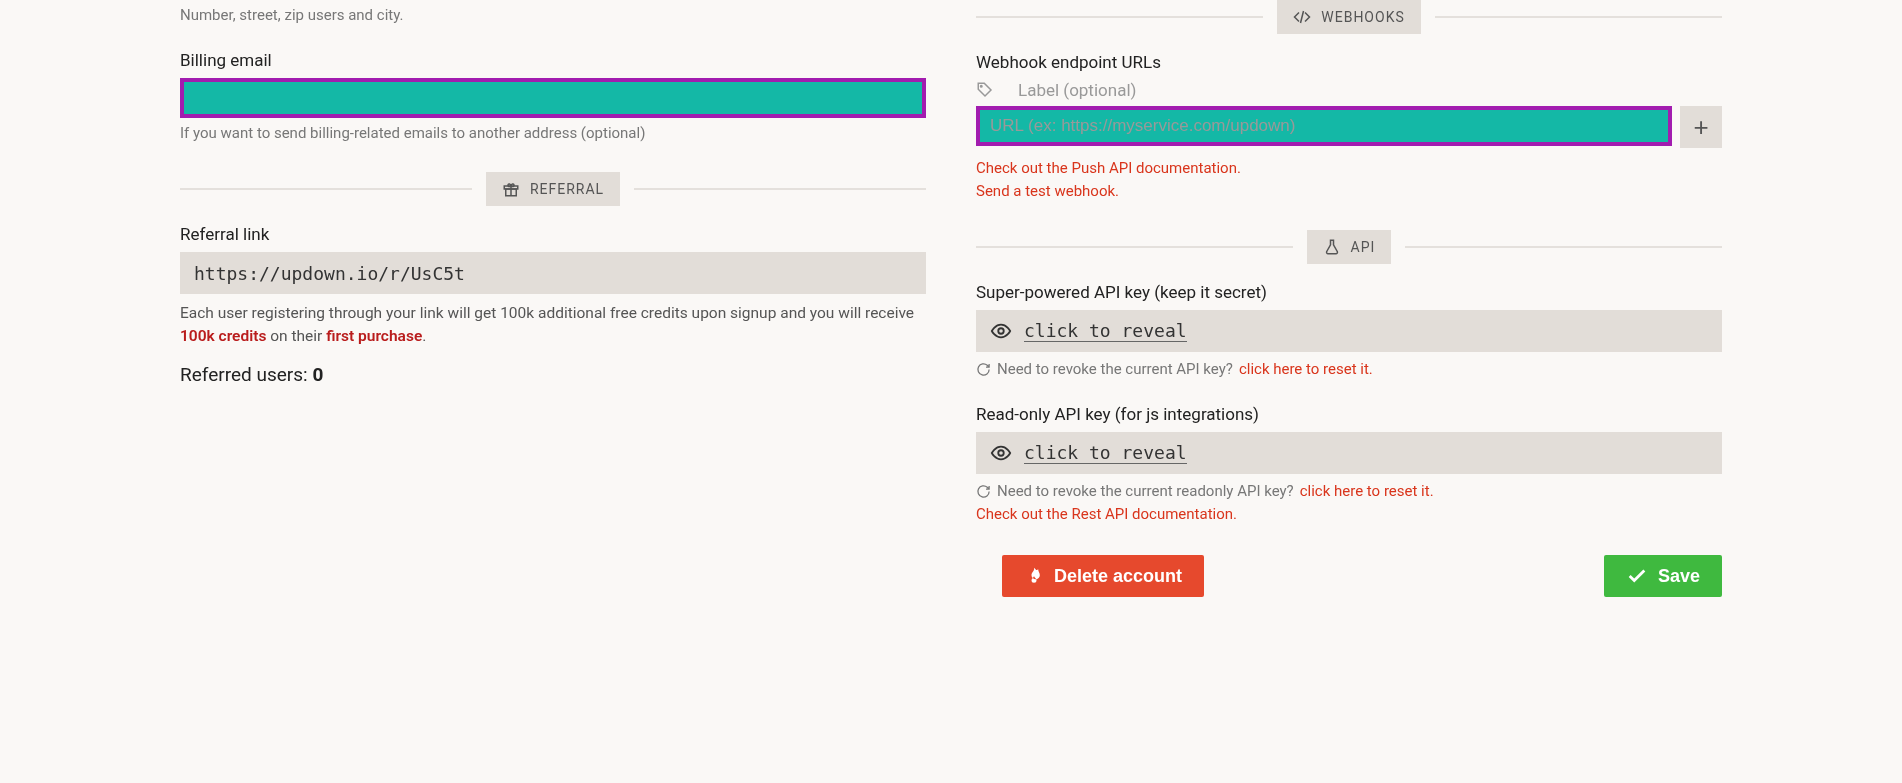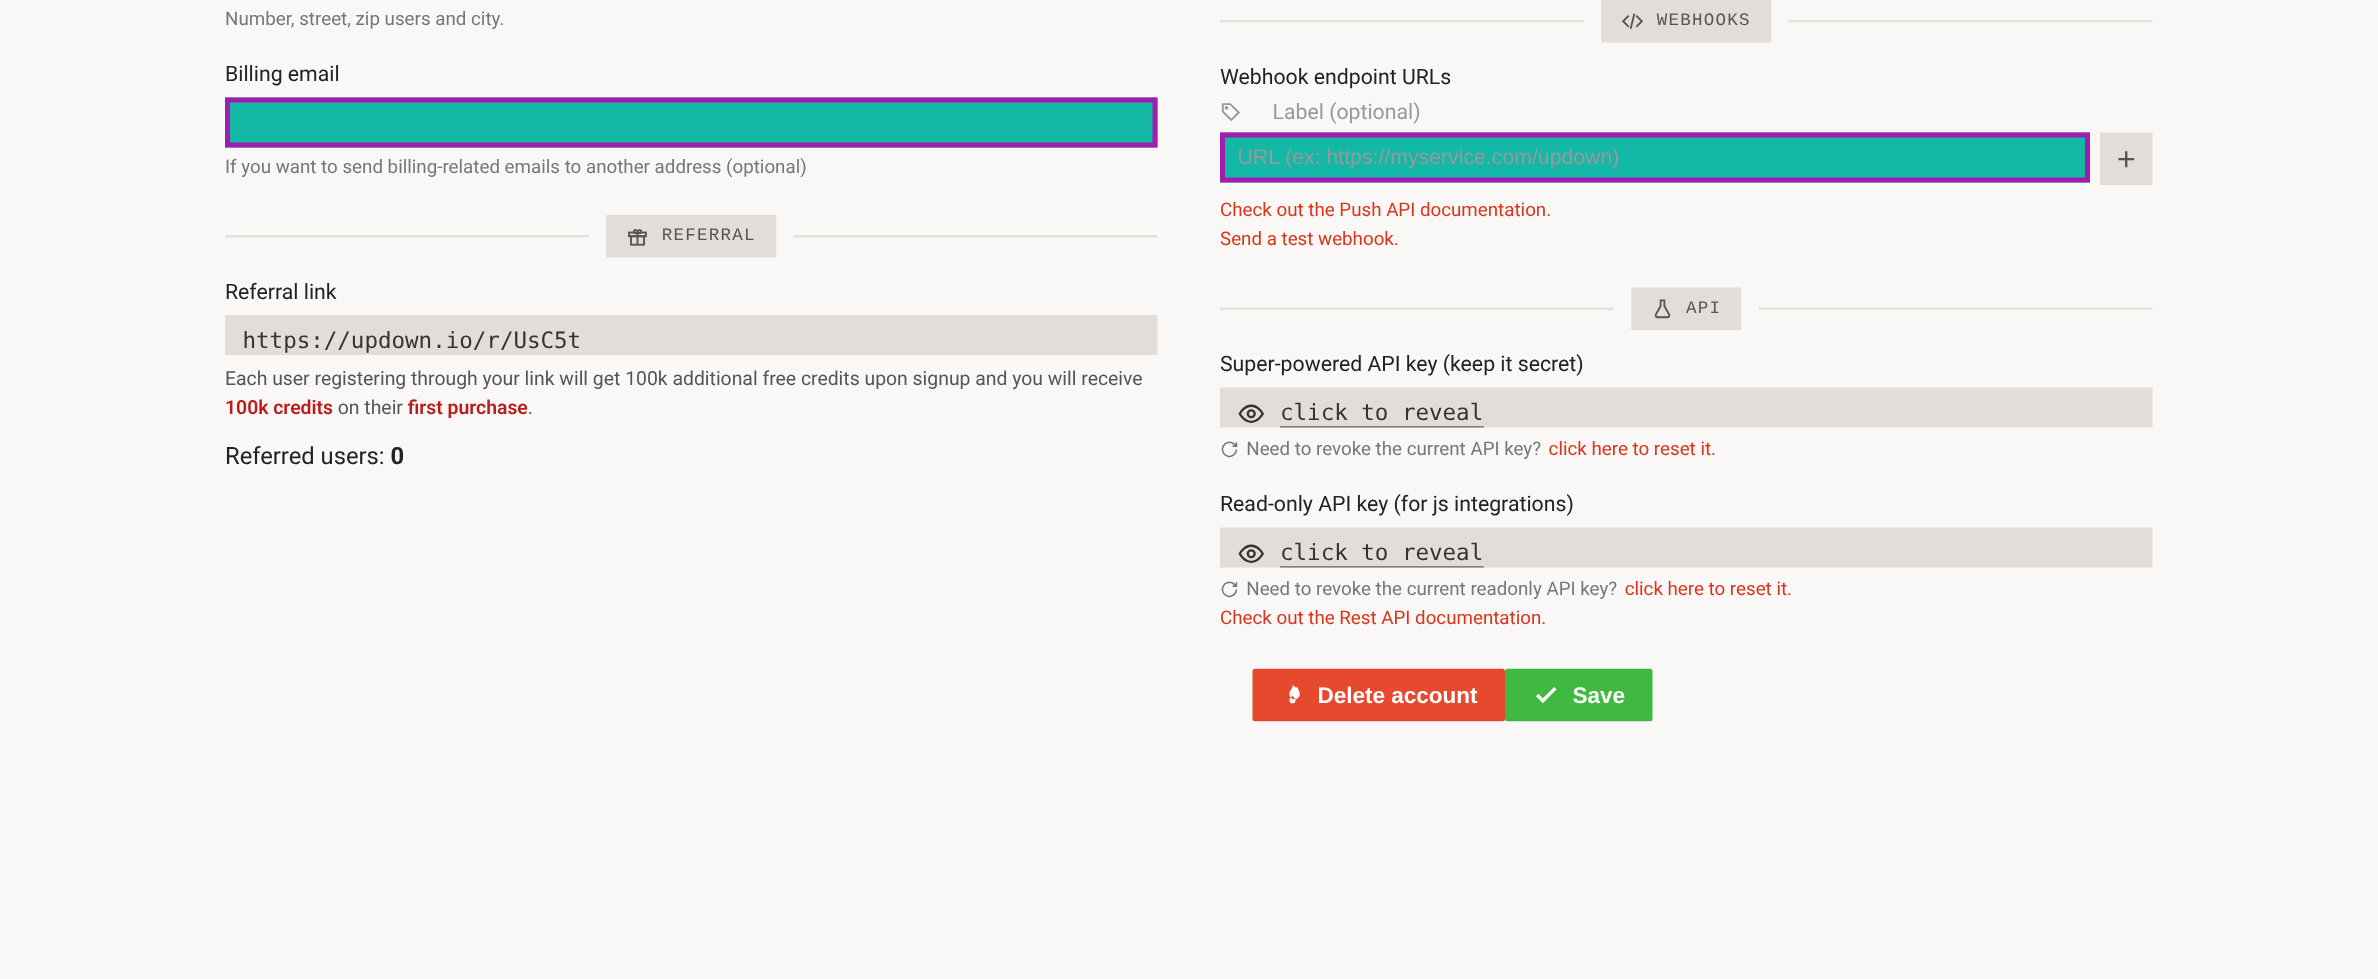"WEBHOOKS" .section-badge { font-family: Liberation Mono, monospace -> none }
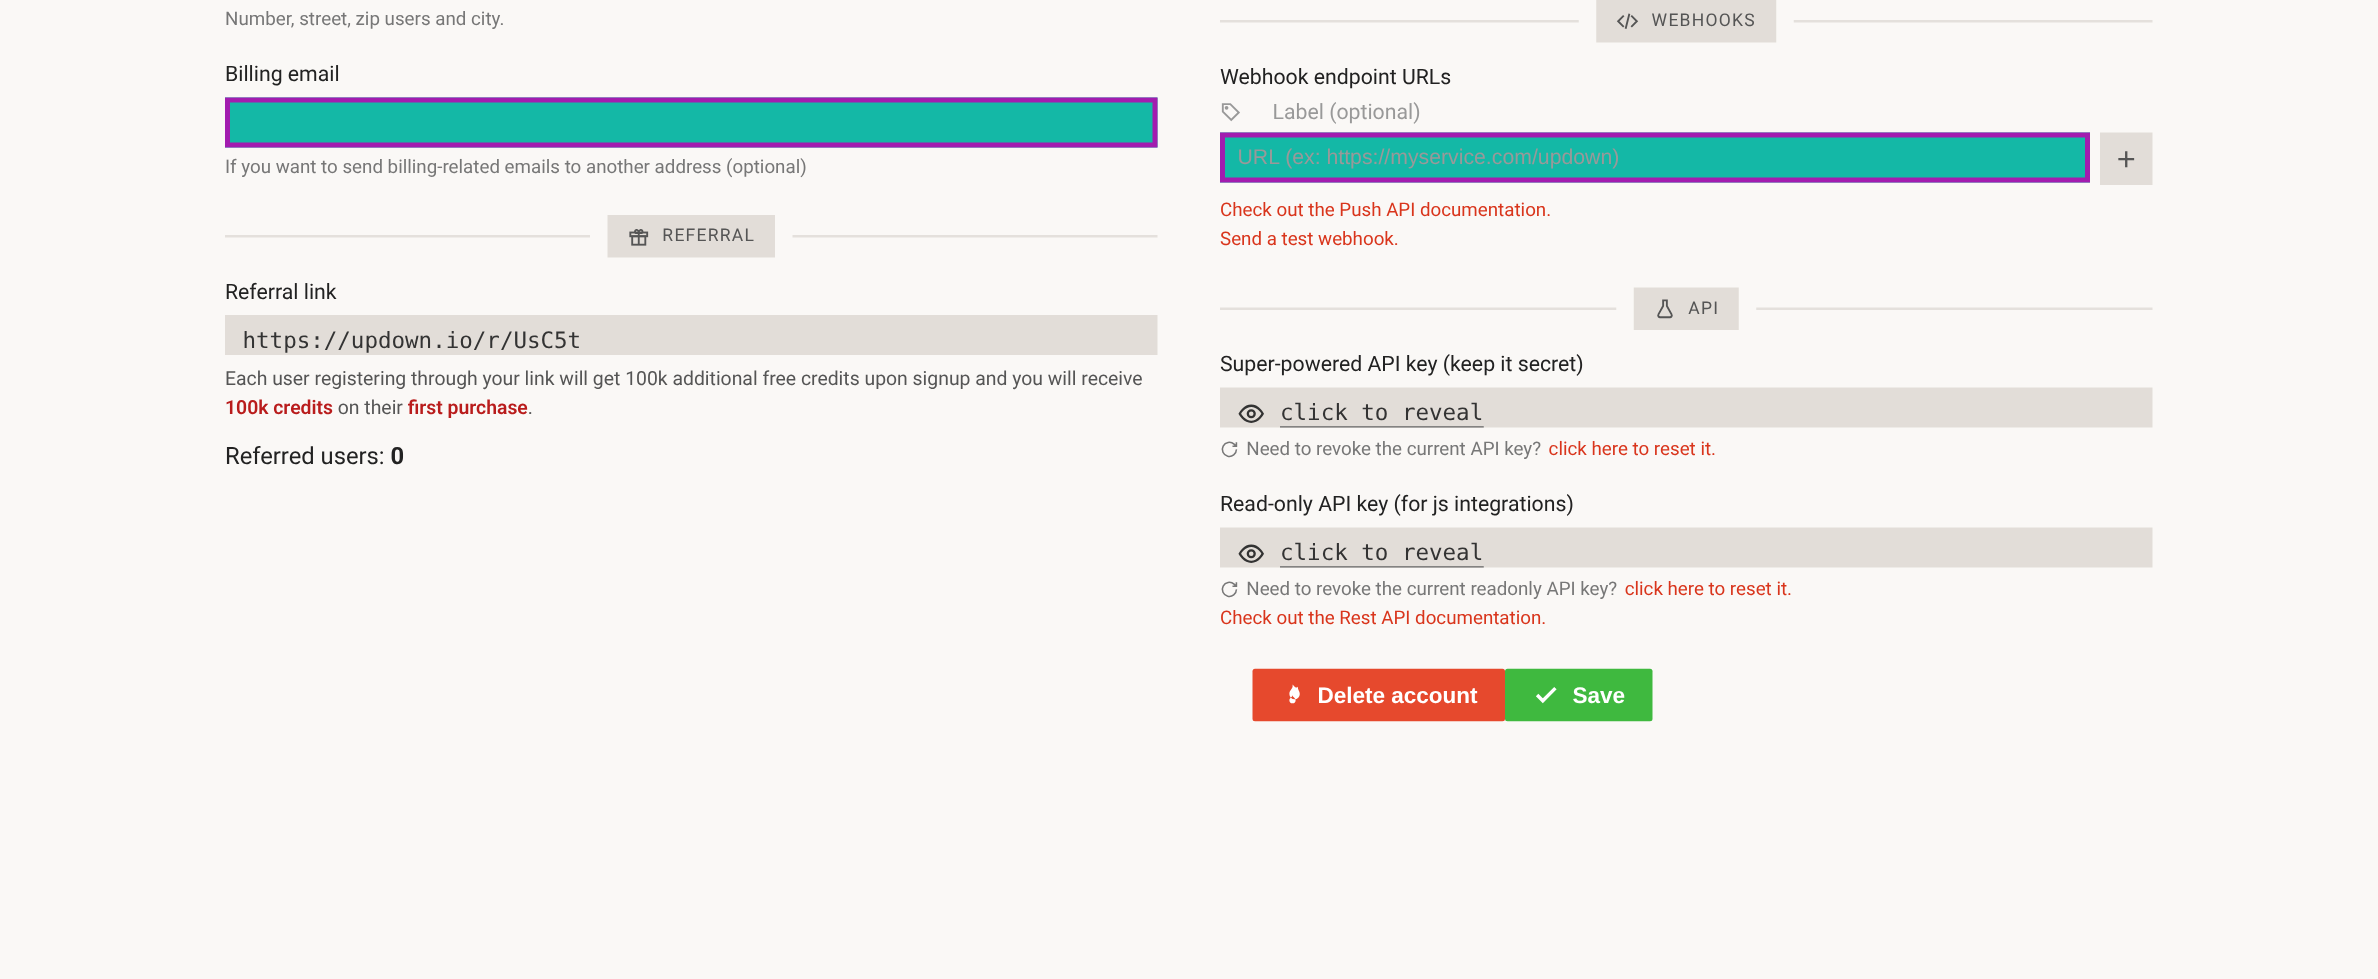"https://updown.io/r/UsC5t" .readonly-box { align-items: flex-start -> flex-end; height: 32px -> 42px }
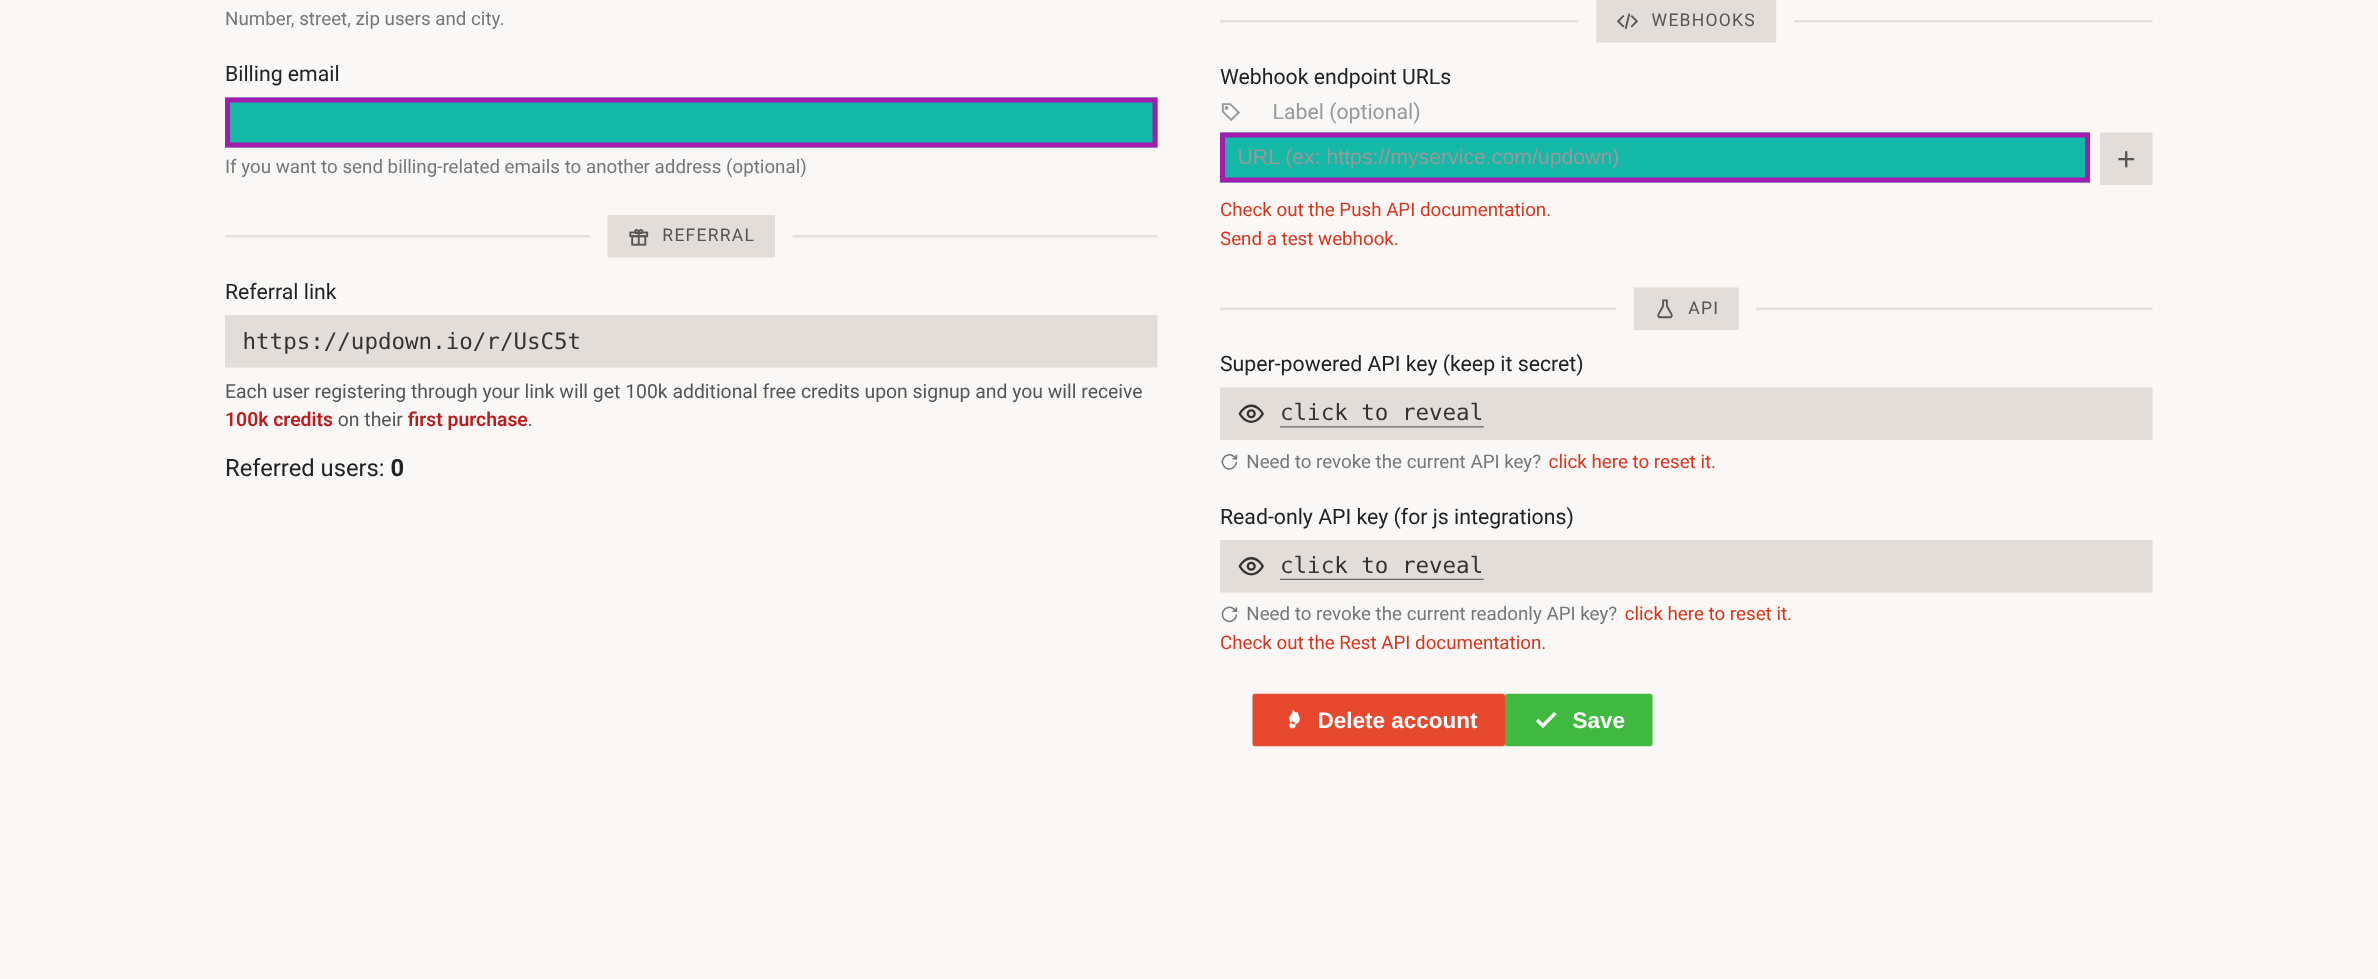"Delete account" .btn-row { justify-content: flex-start -> space-between }
